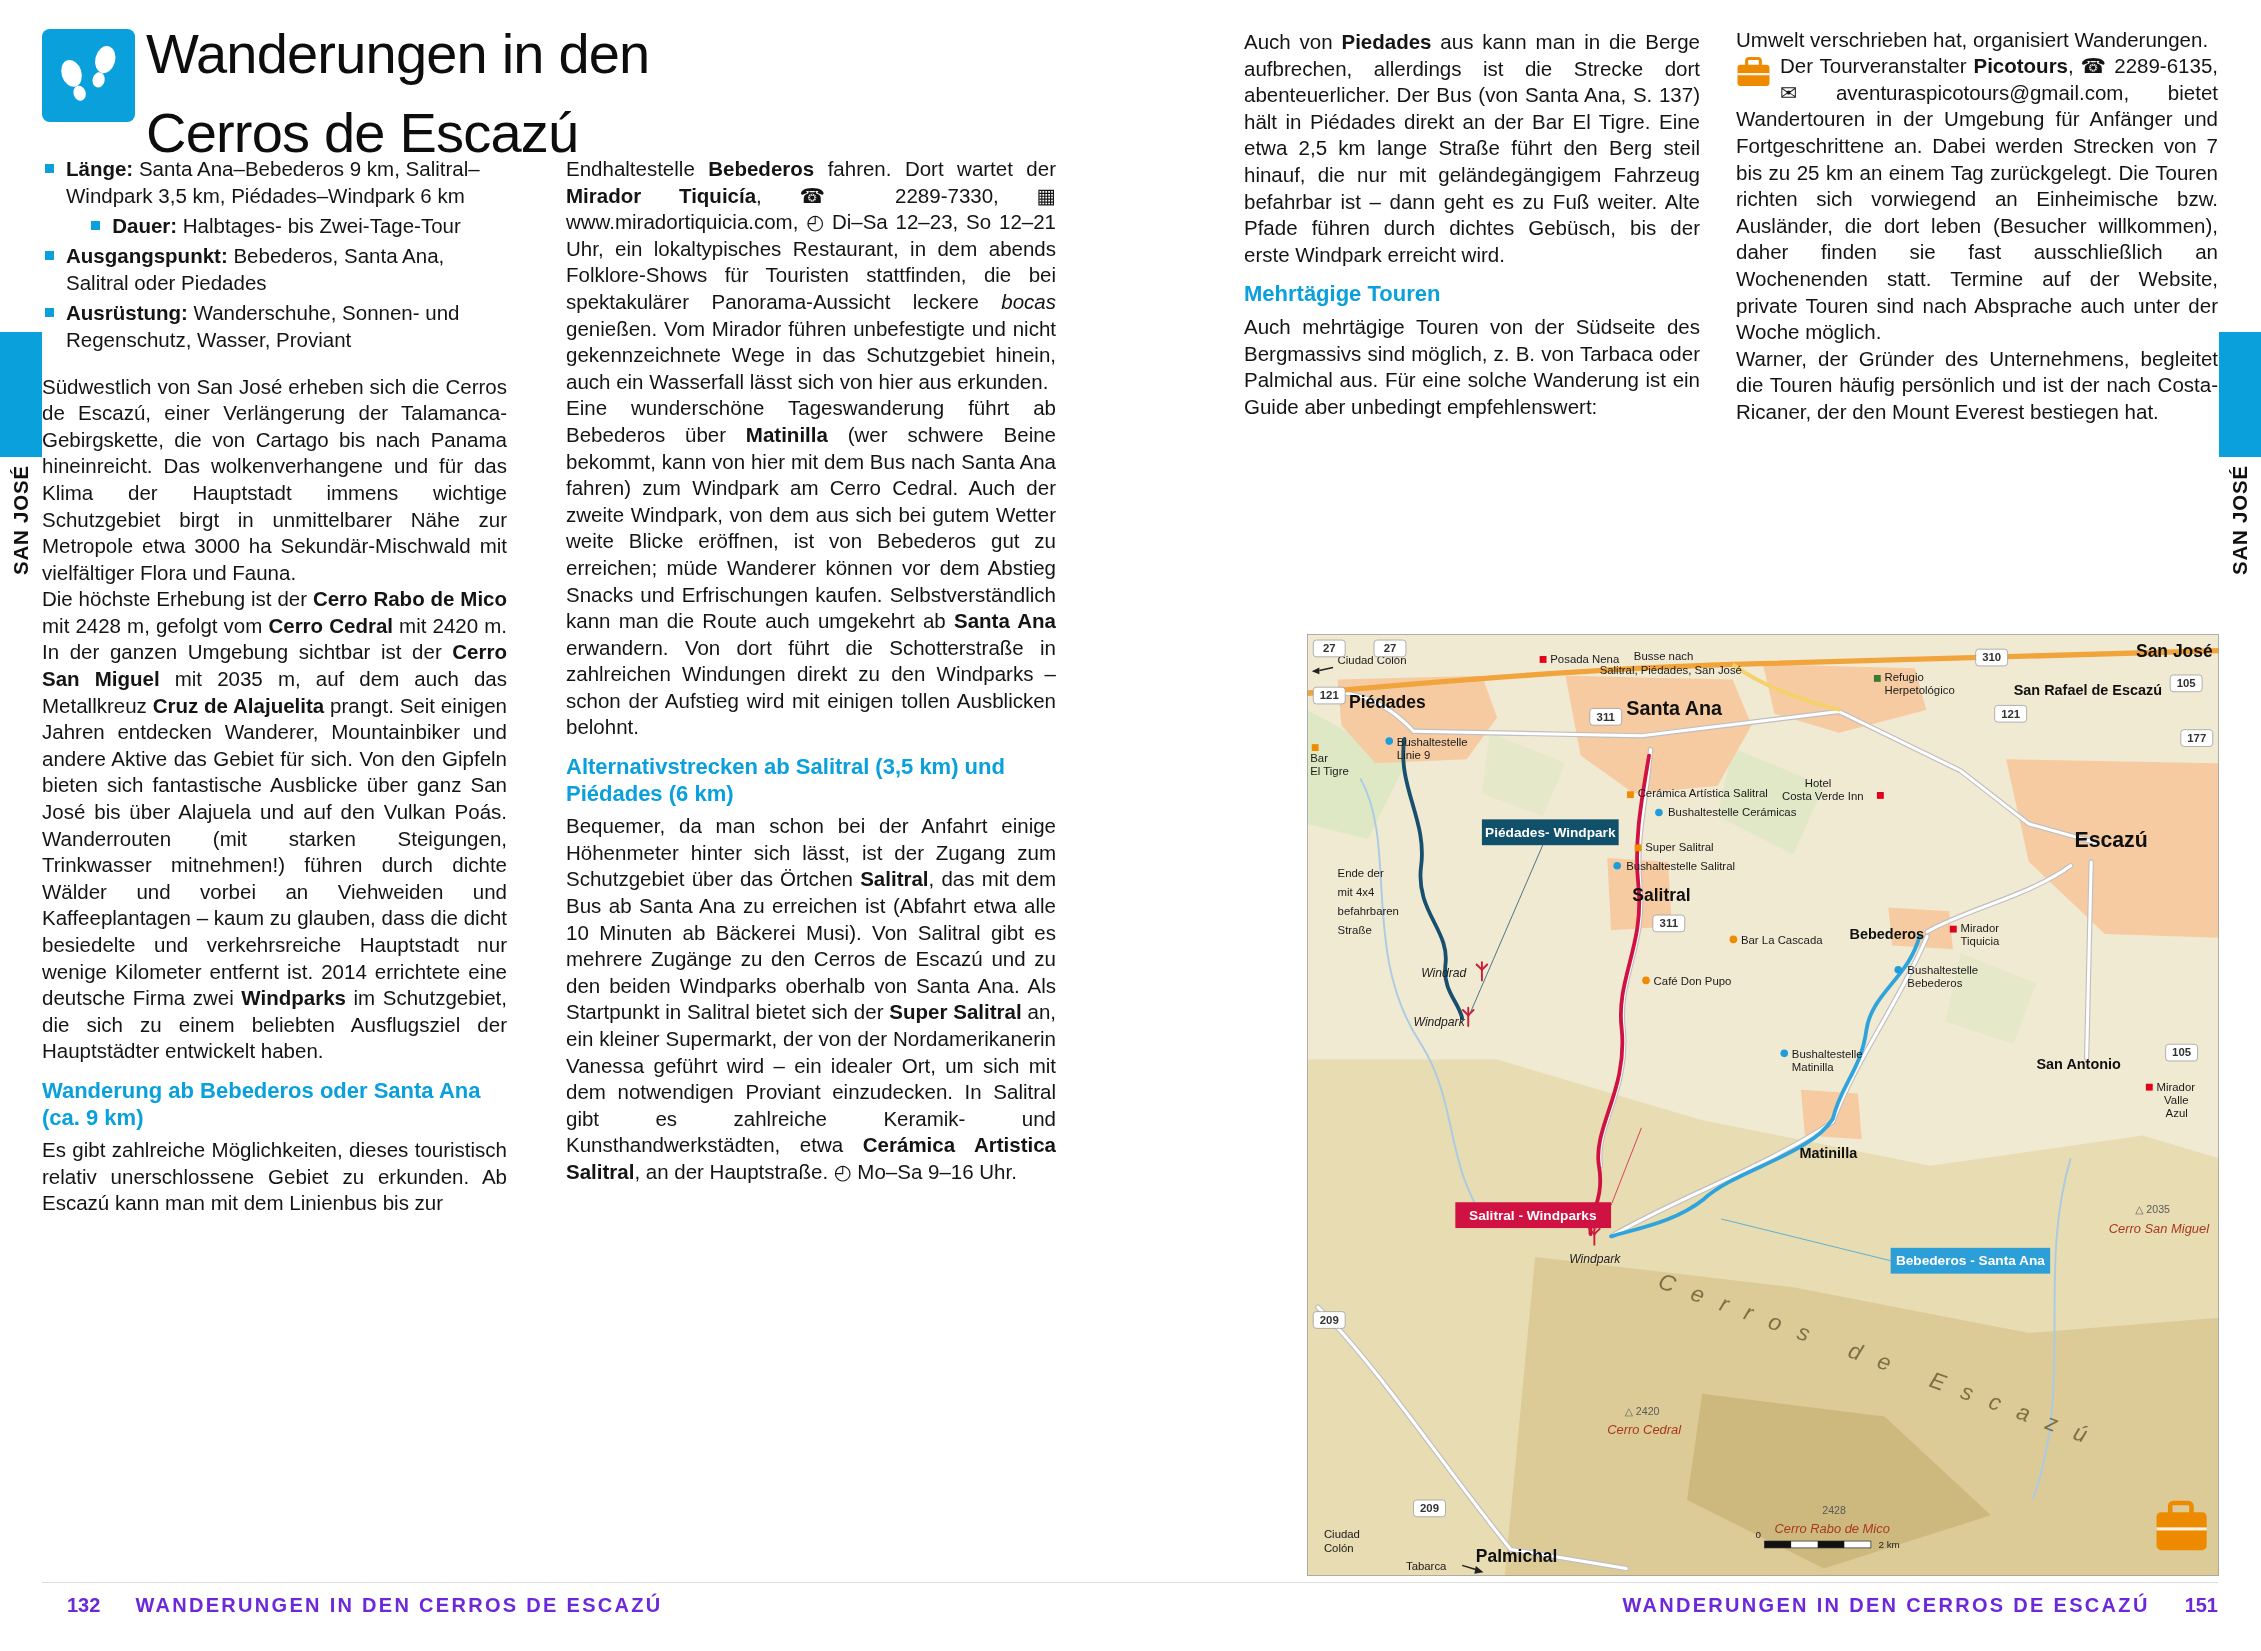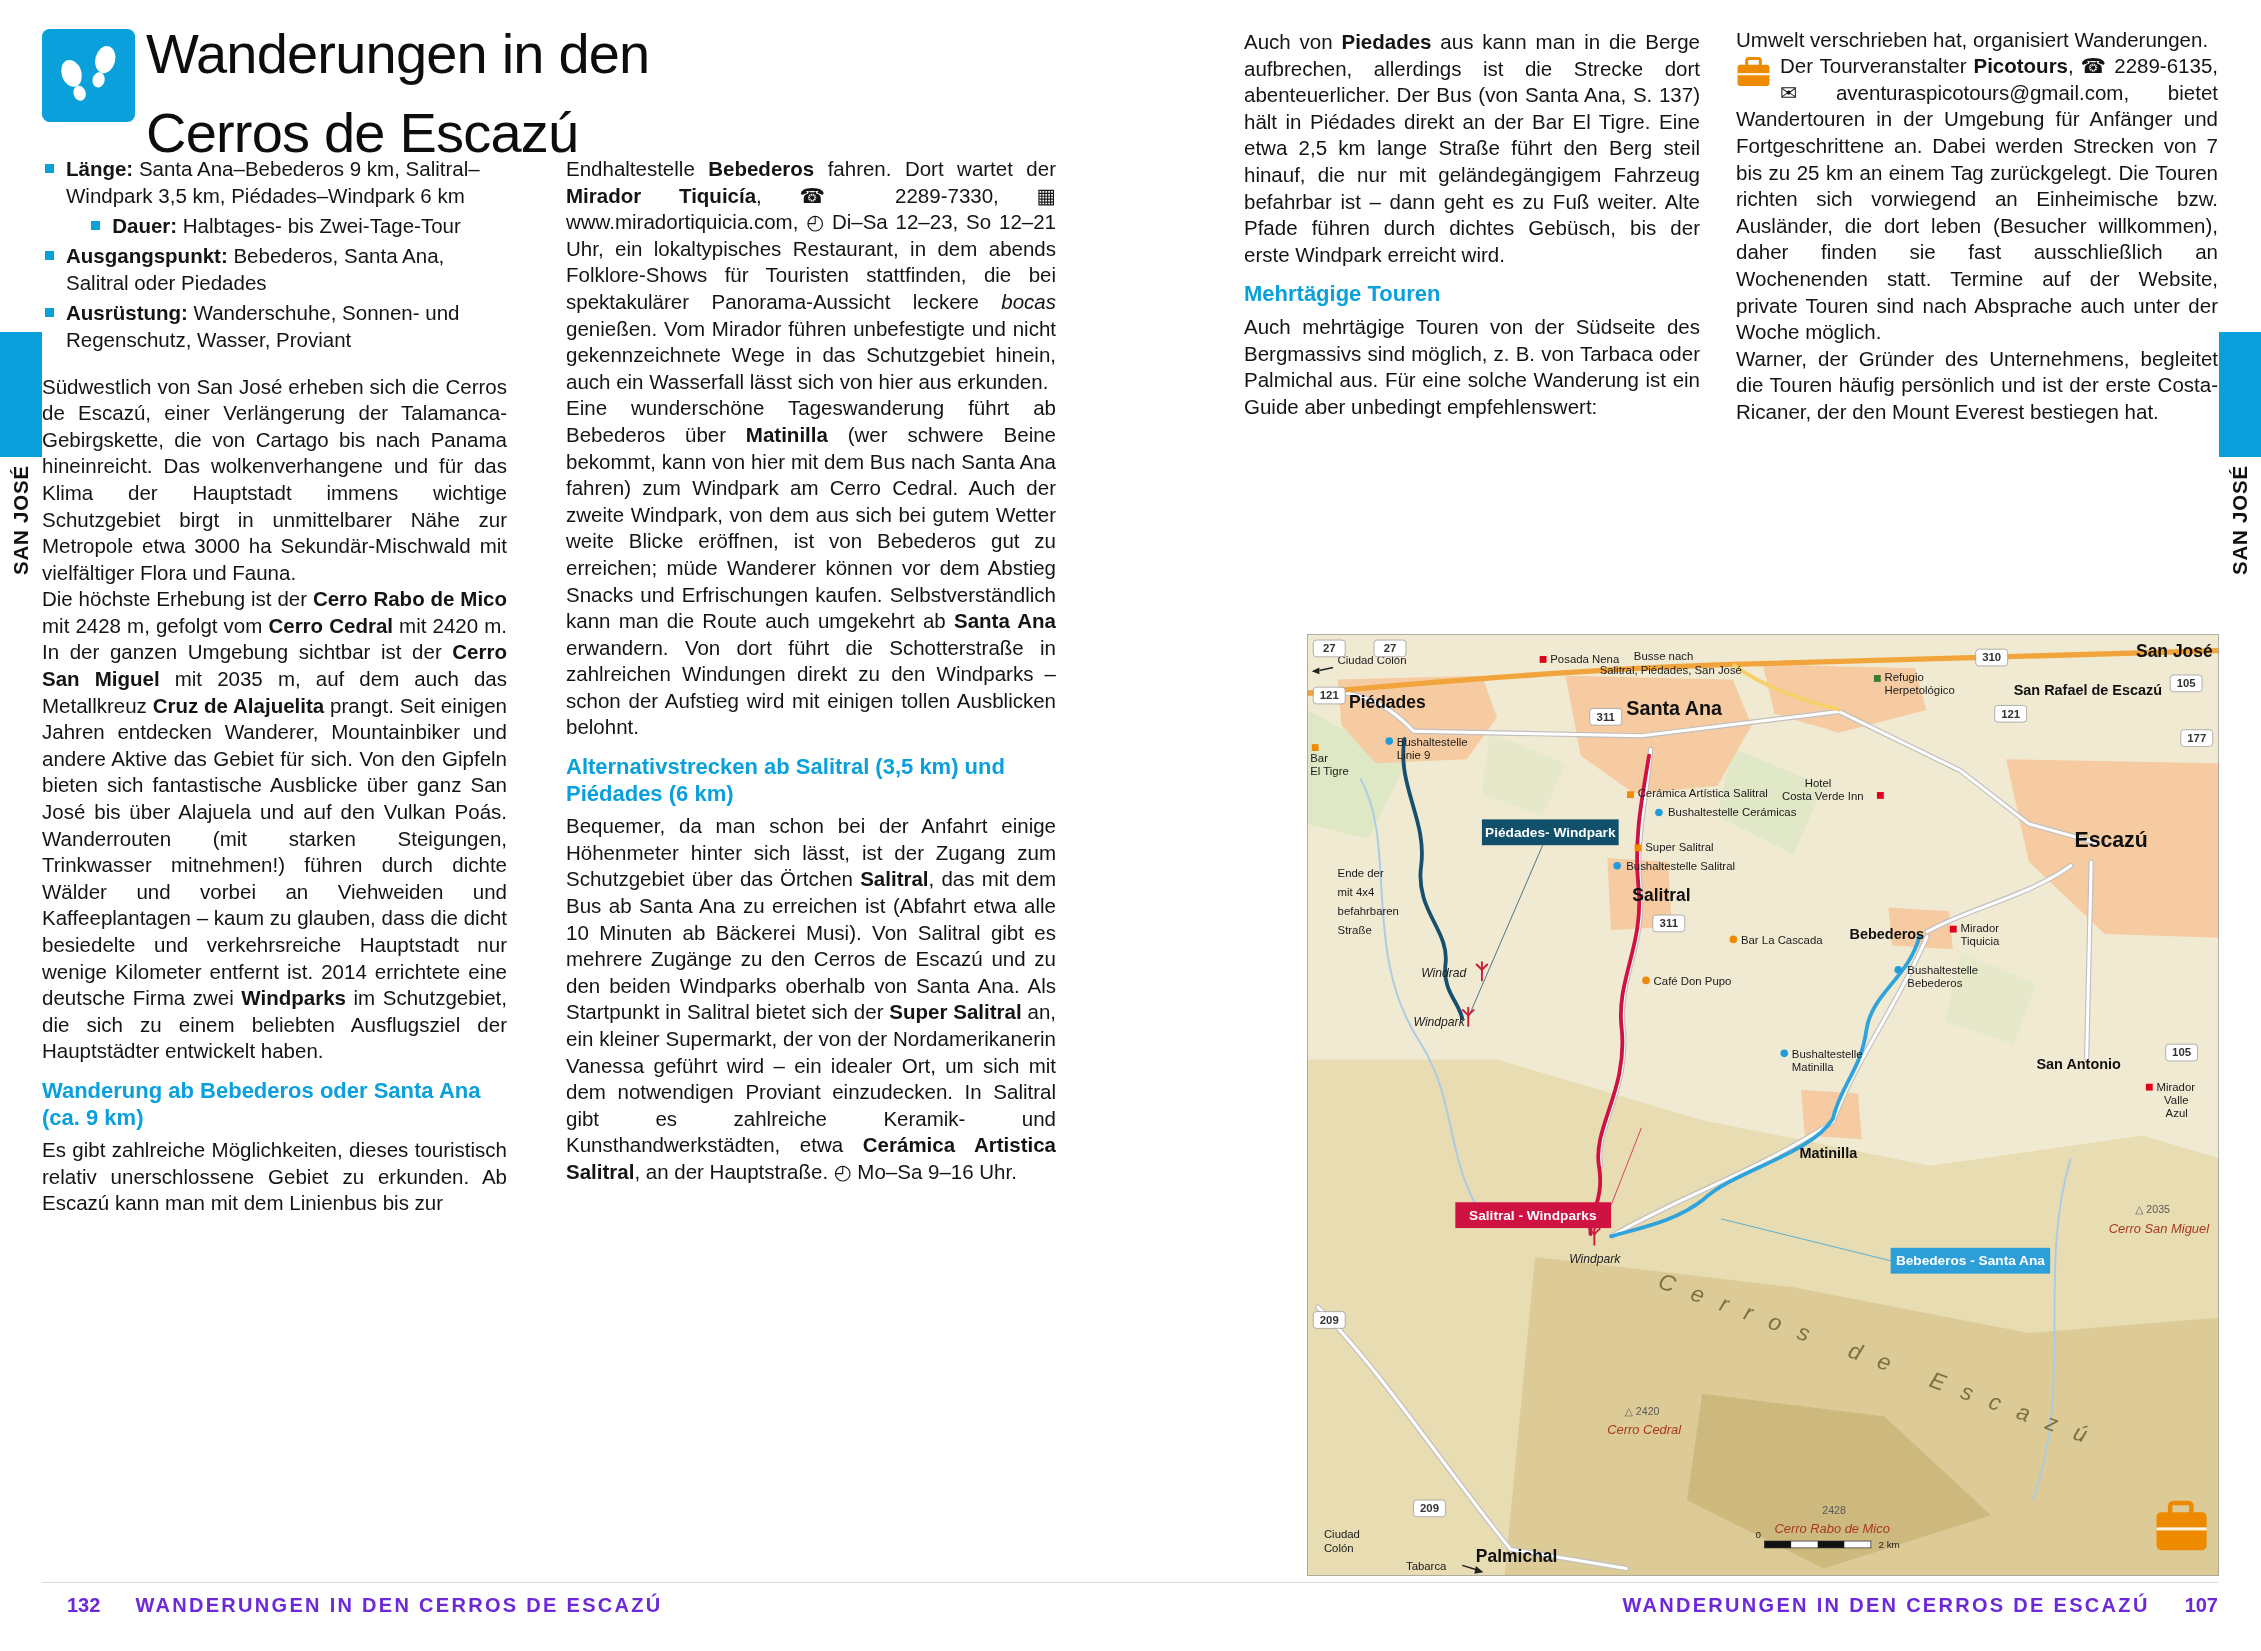"Warner, der Gründer des Unternehmens," p { text: erste -> nach }
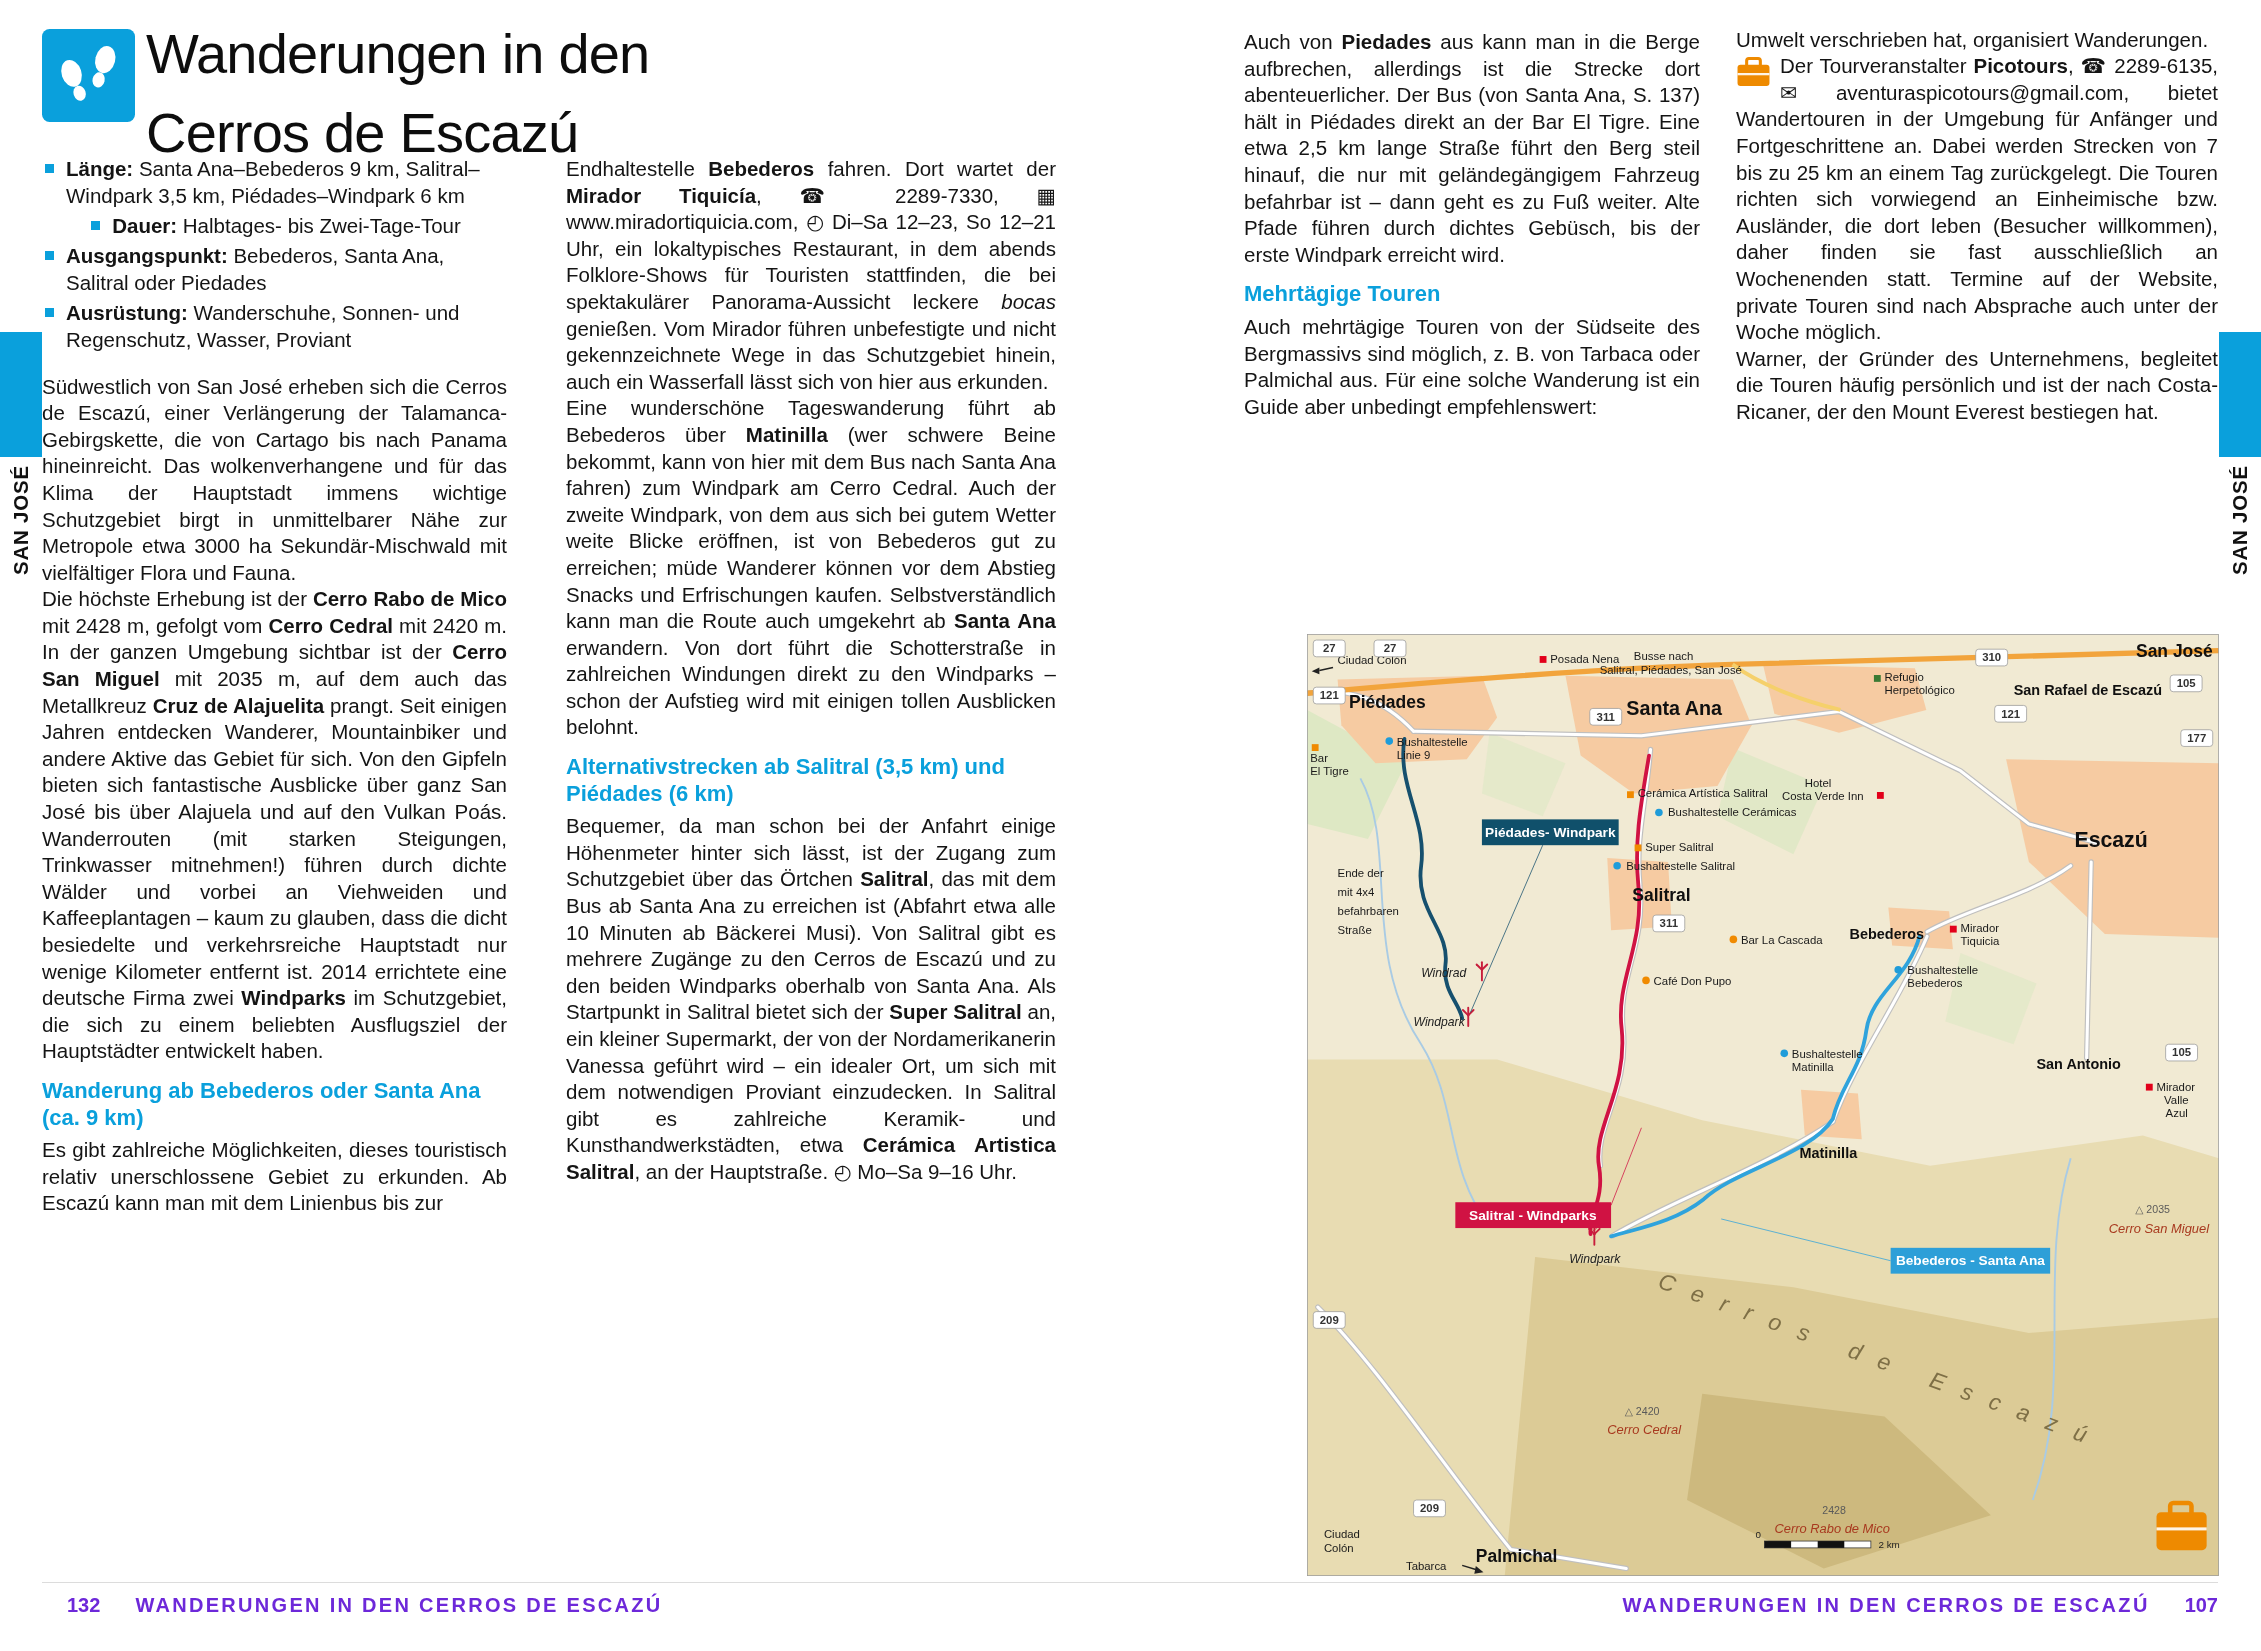"107" span.pagenum { text: 107 -> 151 }
